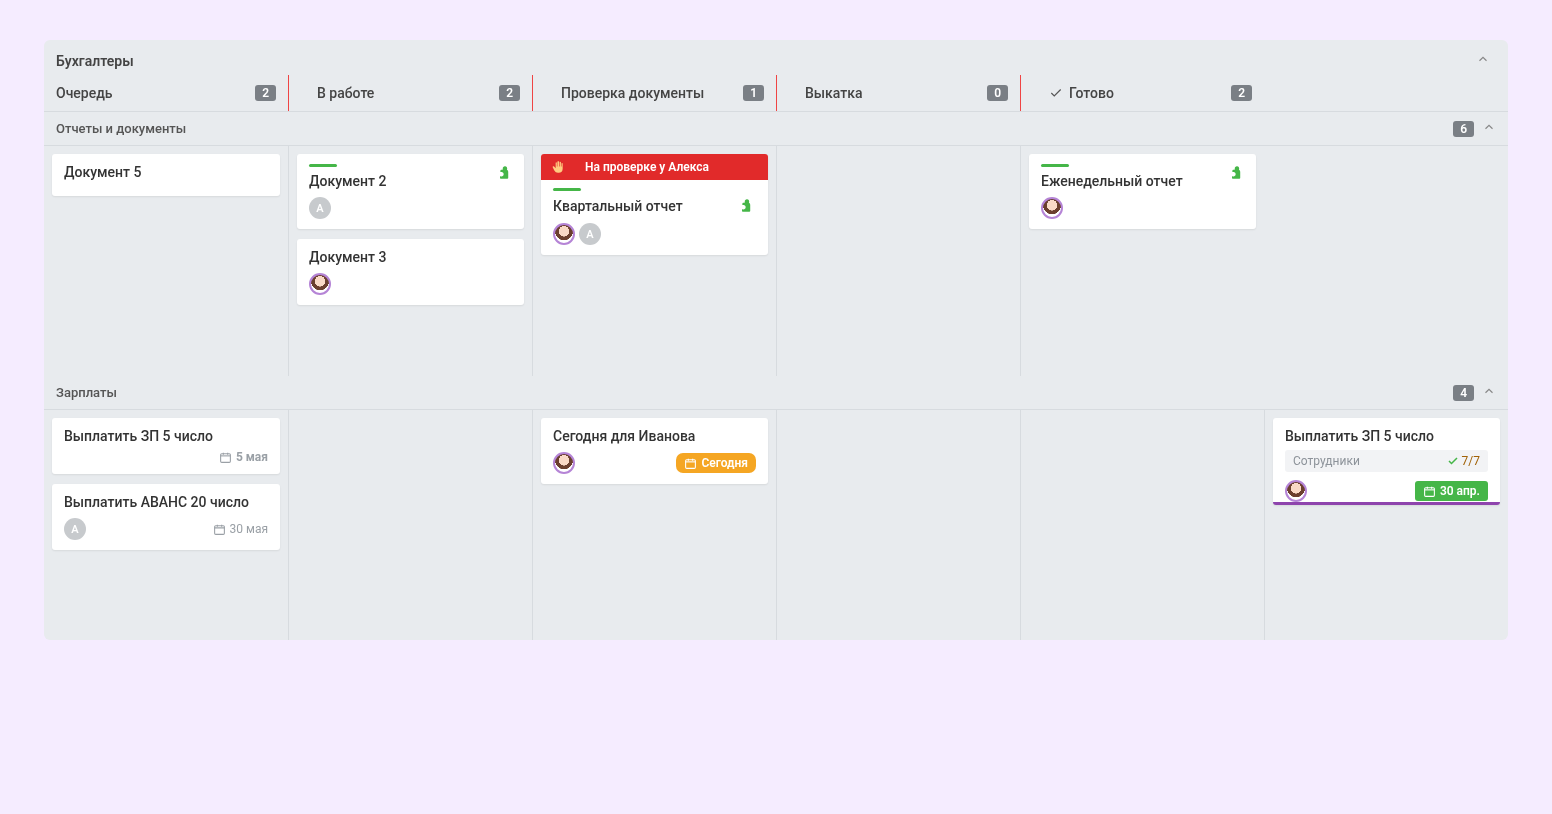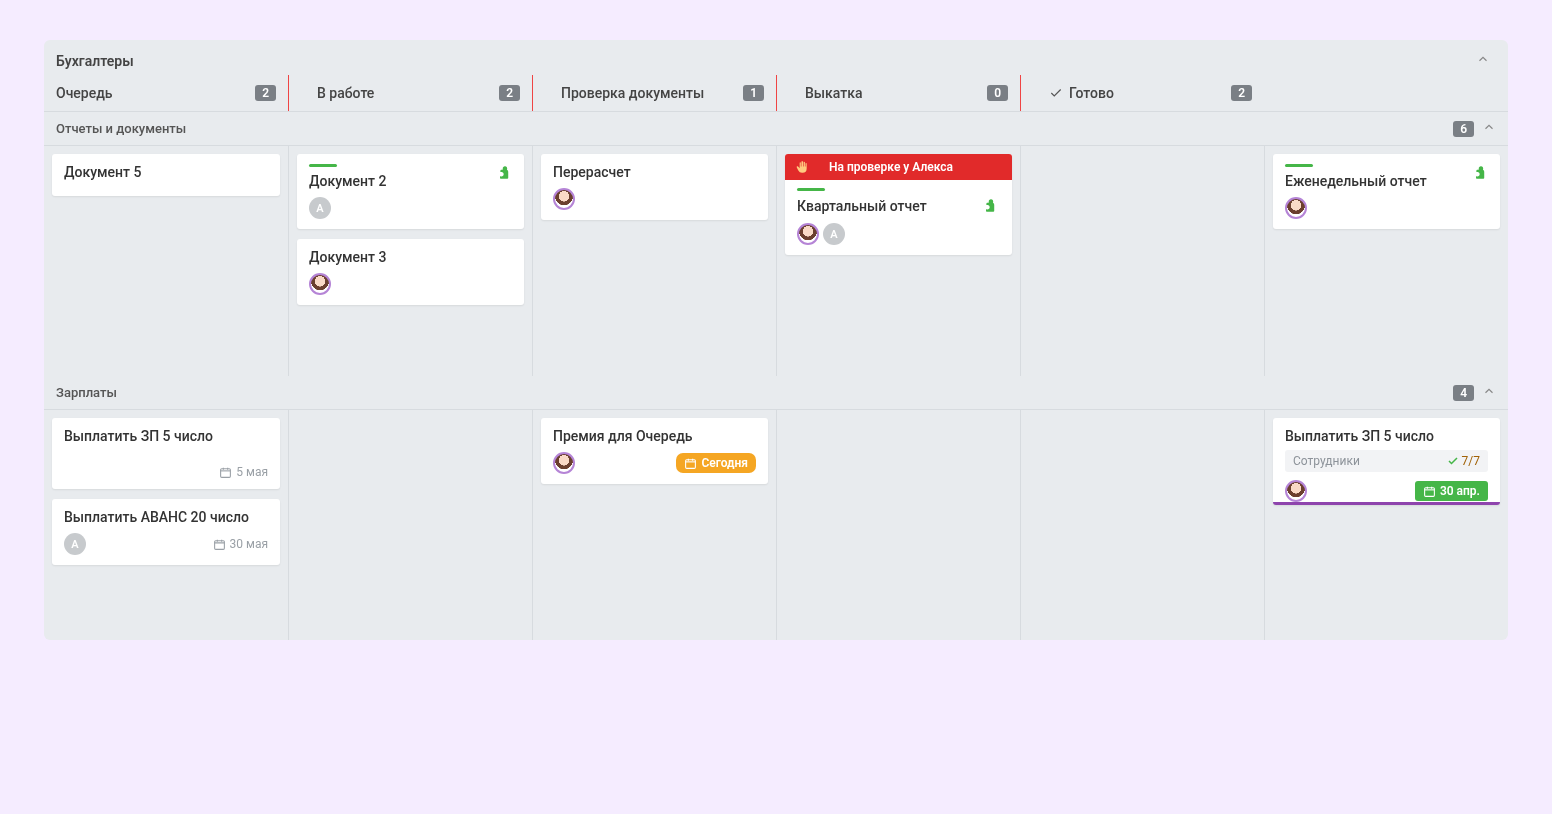"Перерасчет" div.cell { html: <div> <div> <div>Перерасчет</div> <div> <div> <div></div> </div> </div> </div> </div> -> none }
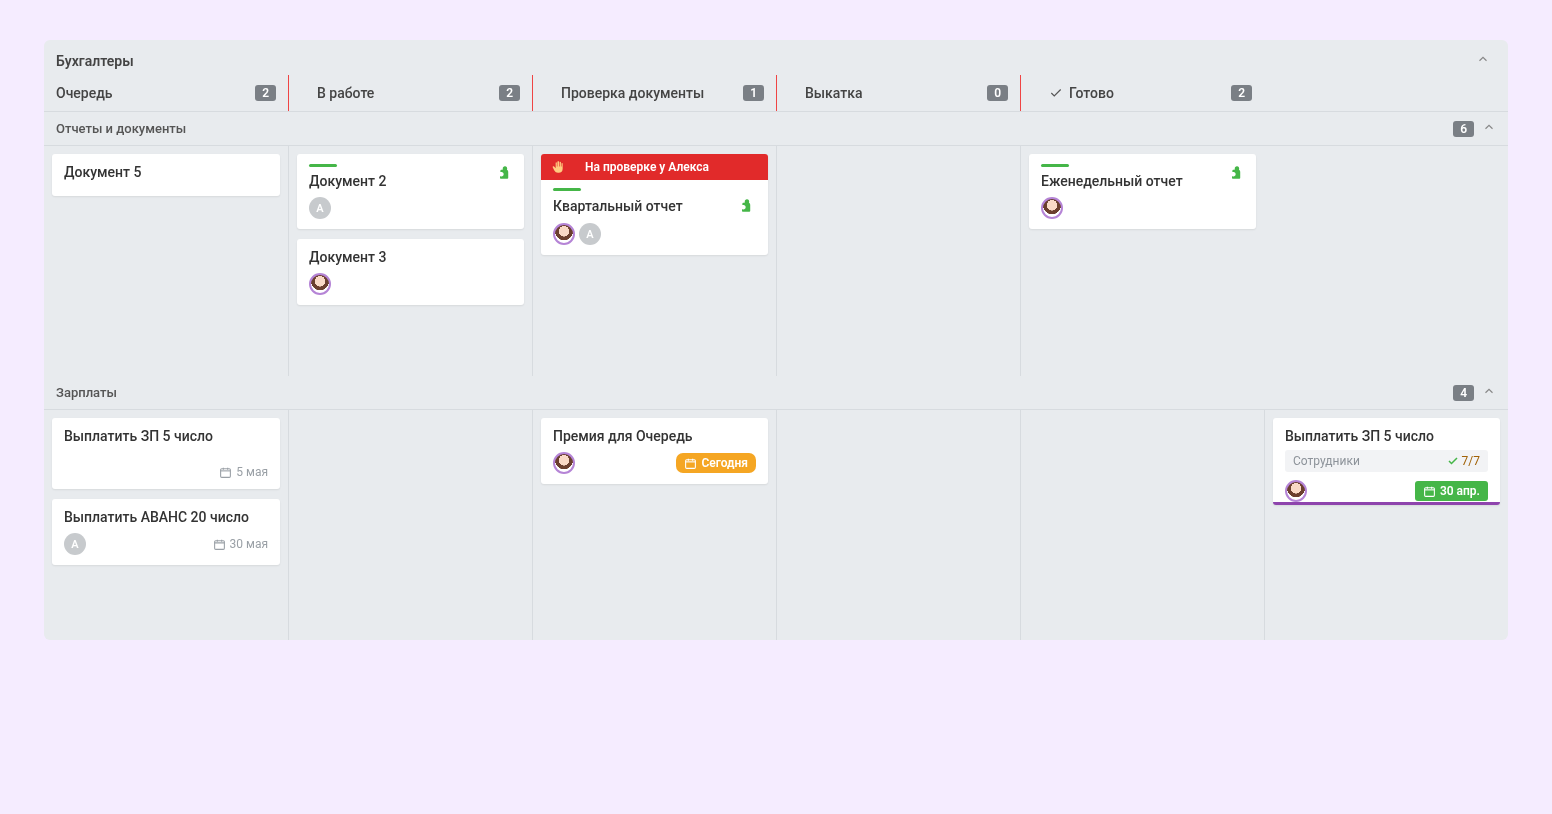"Премия для Очередь" div.title { text: Премия для Очередь -> Сегодня для Иванова }
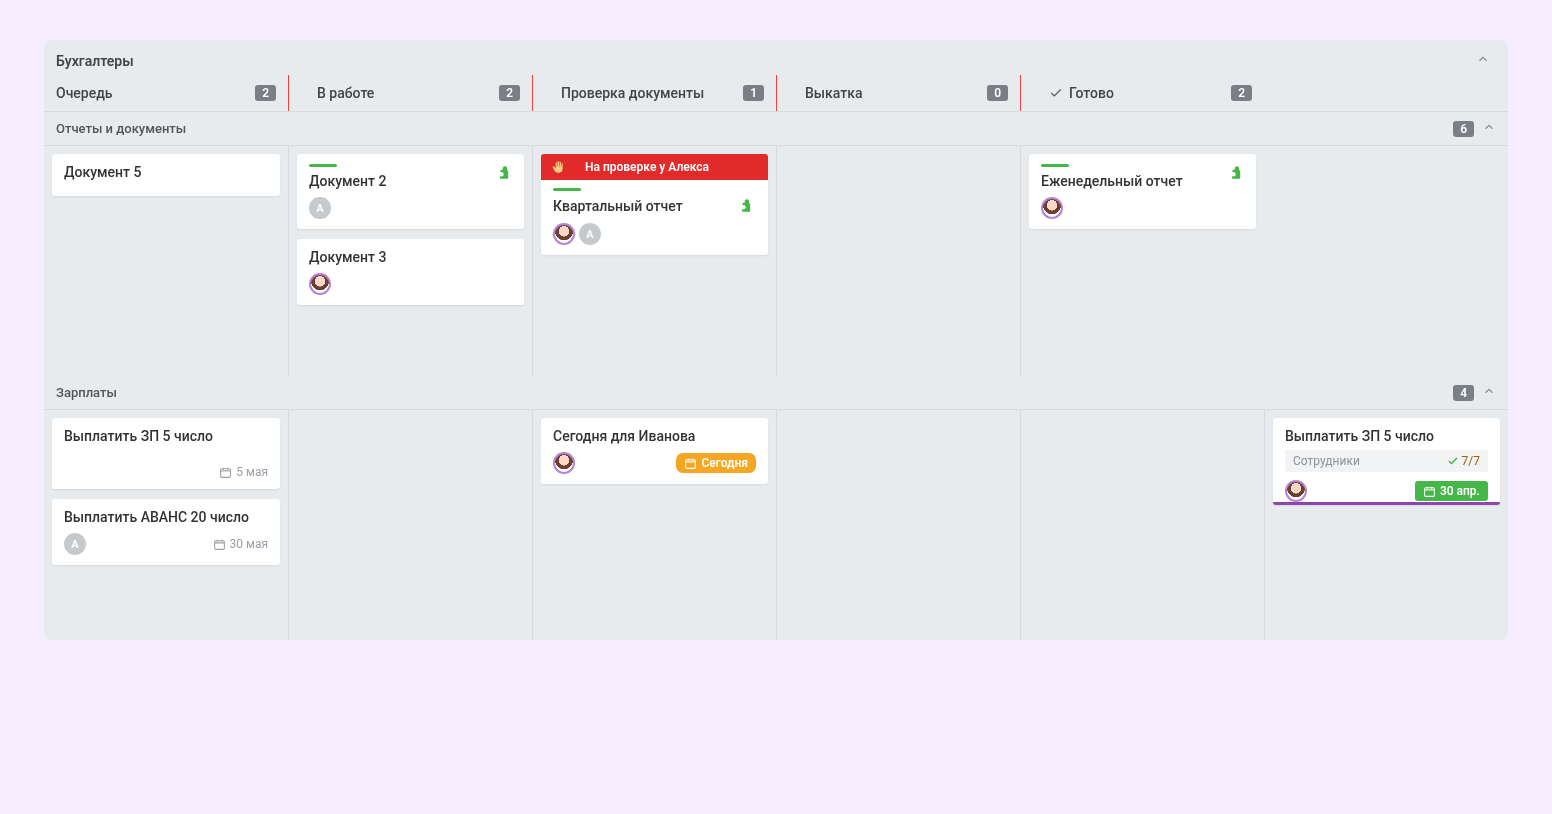"5 мая" .card-right { font-weight: none -> bold; margin-top: 21px -> 6px }
